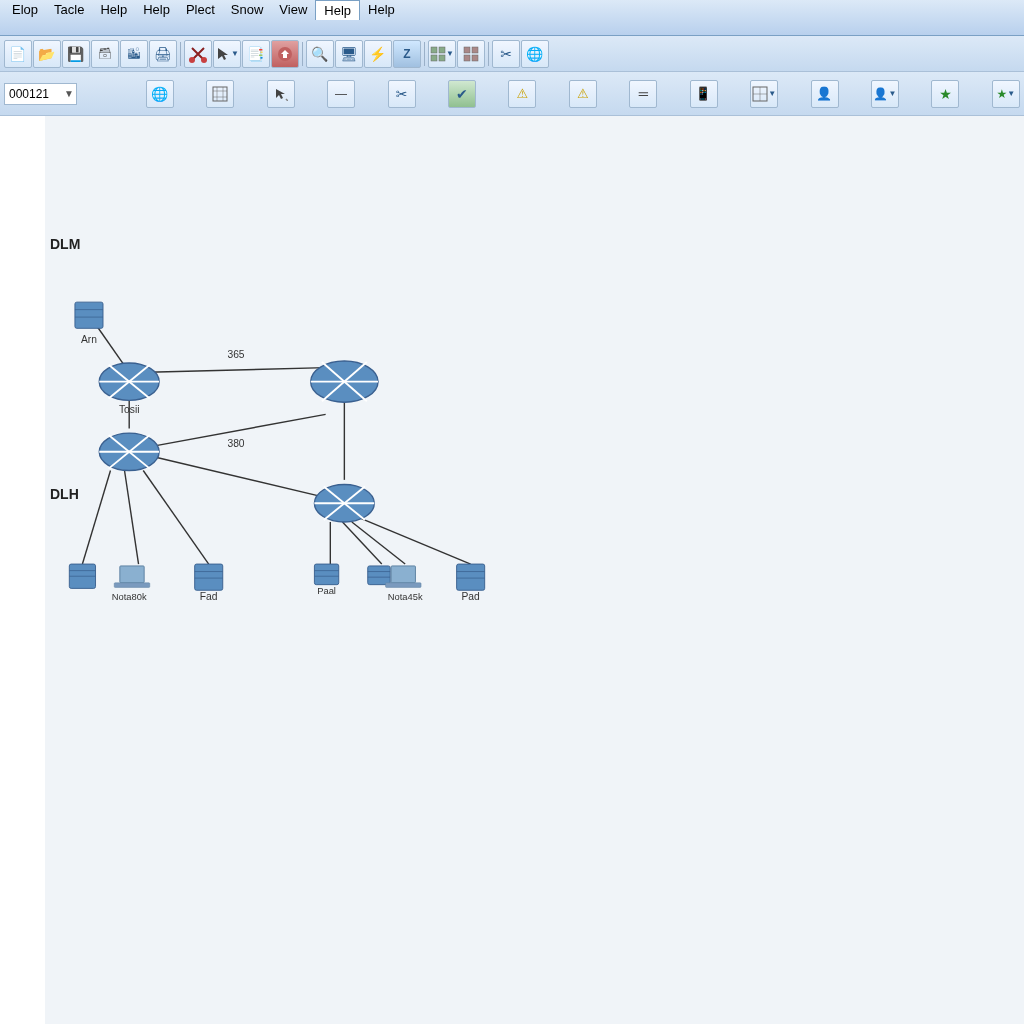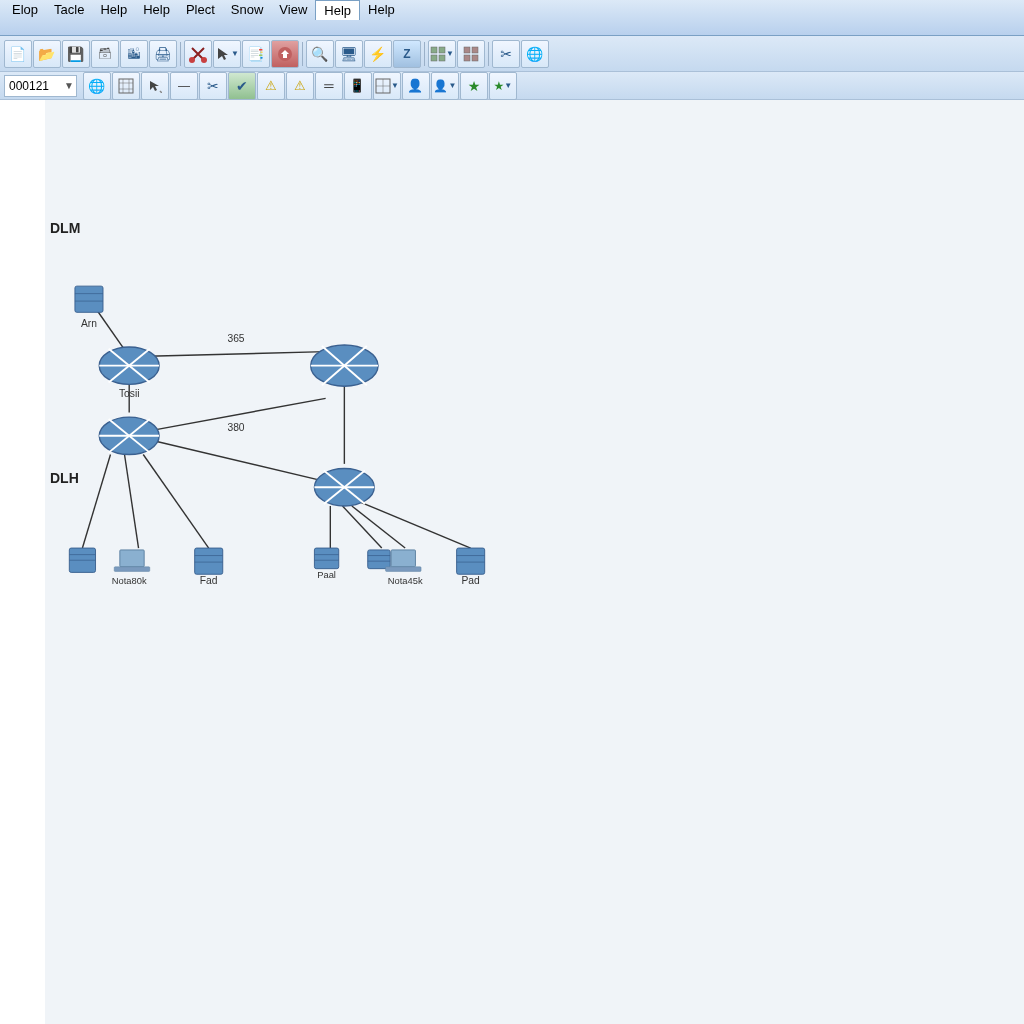"000121" #toolbar2 { height: 28px -> 44px; justify-content: none -> space-between }
